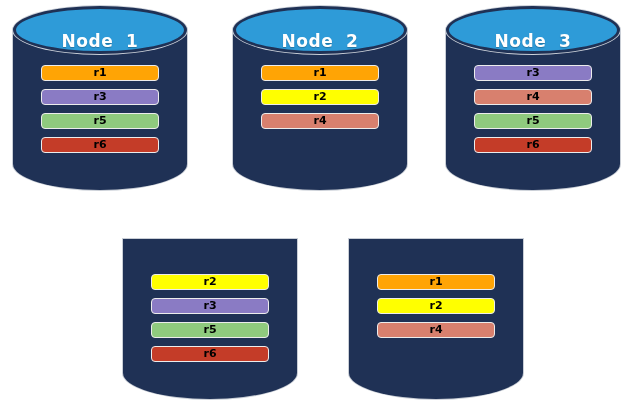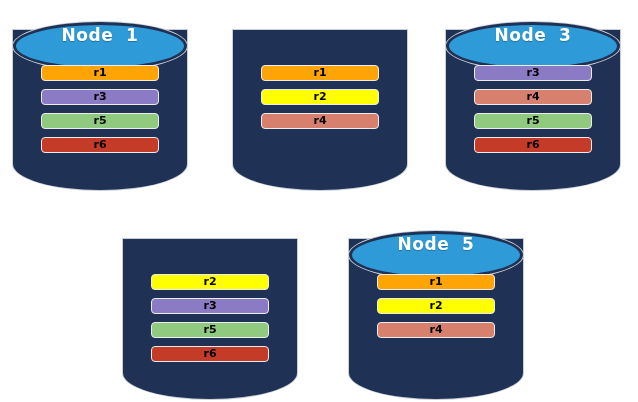"Node 1" .cyl-top { align-items: flex-start -> flex-end; top: 16px -> 0 }
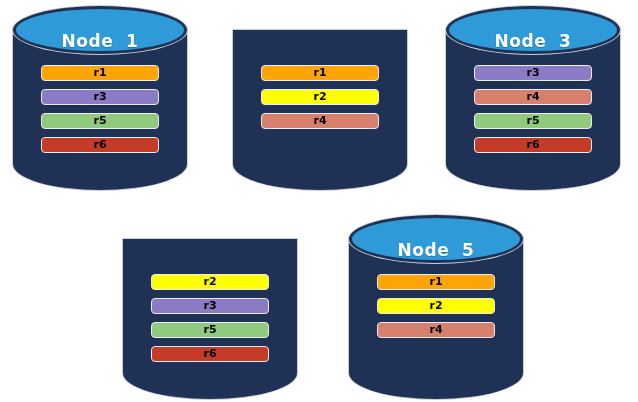"Node 2" div.cyl-top { html: none -> <div> <span>Node 2</span> </div> }
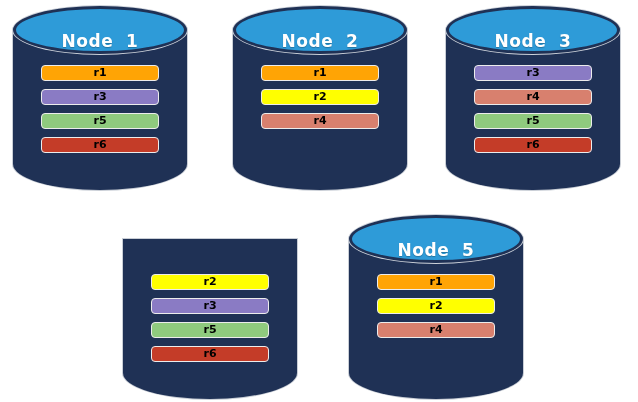"Node 5" div.cyl-top { html: <div> <span>Node 5</span> </div> -> none }
